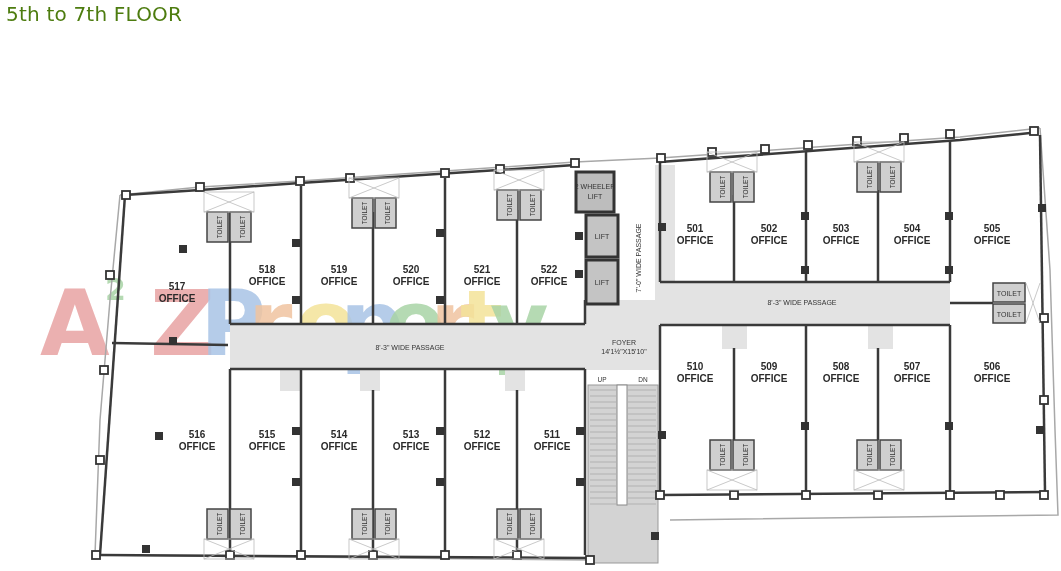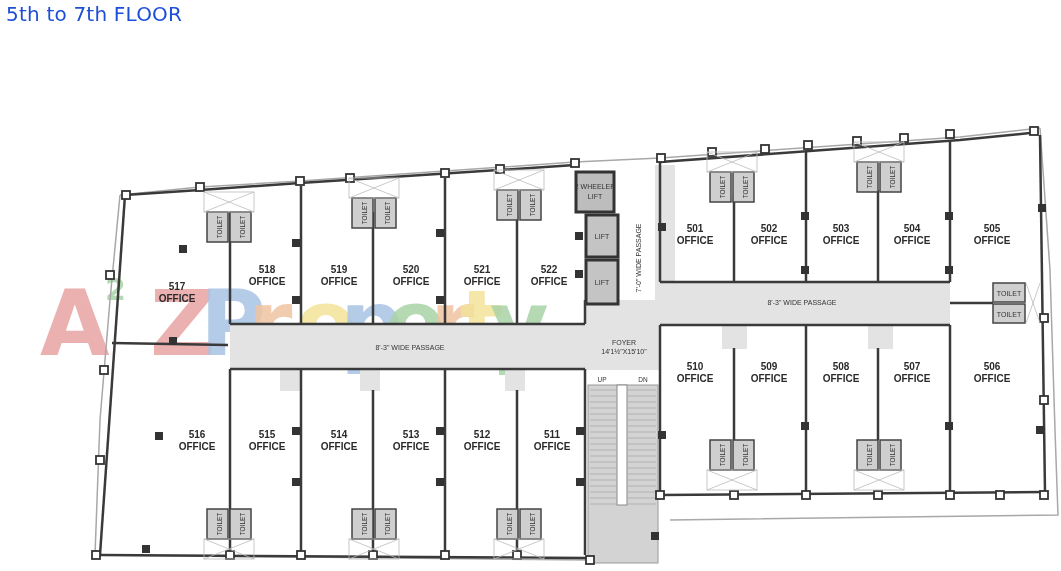"5th to 7th FLOOR" #title { color: #1d4ed8 -> #4d7c0f }
